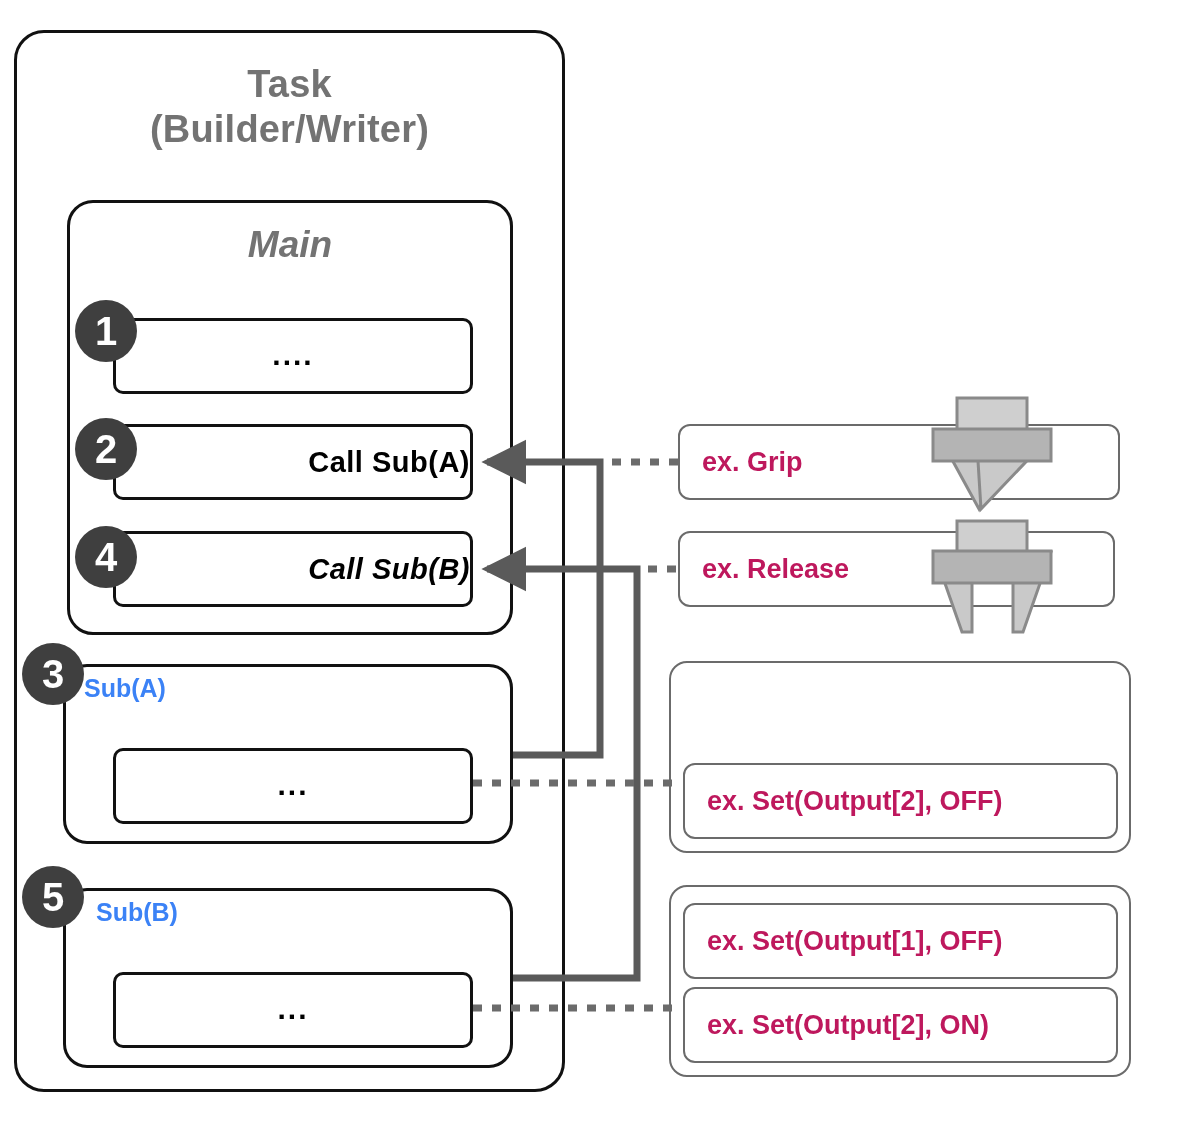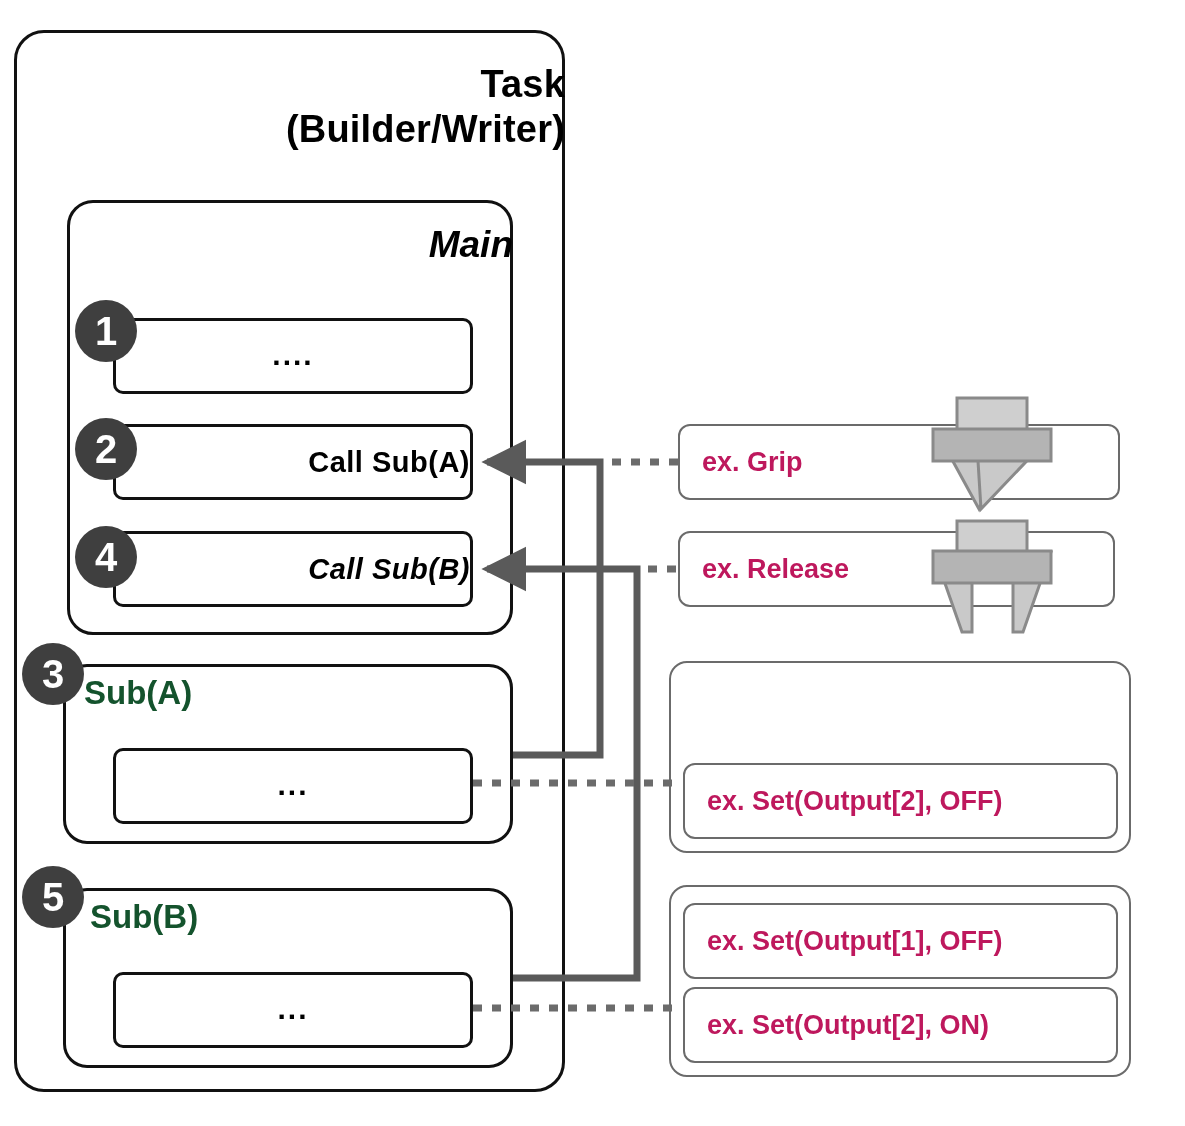"Task" .title-text { color: #000000 -> #737373; text-align: right -> center }
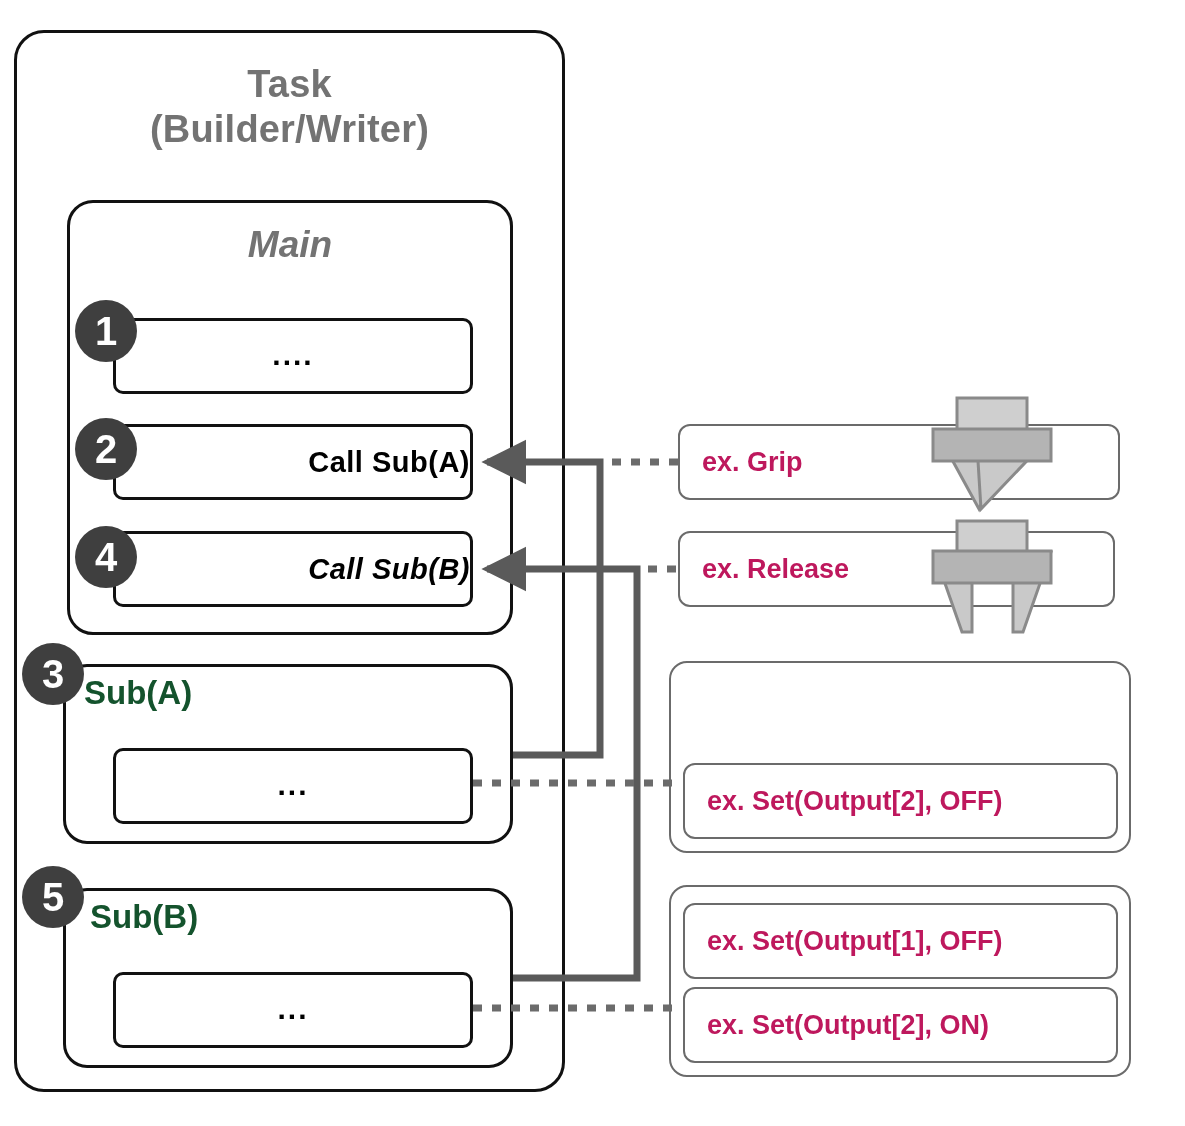"Sub(A)" .sub-title { color: #14532d -> #3b82f6; font-size: 33px -> 25px }
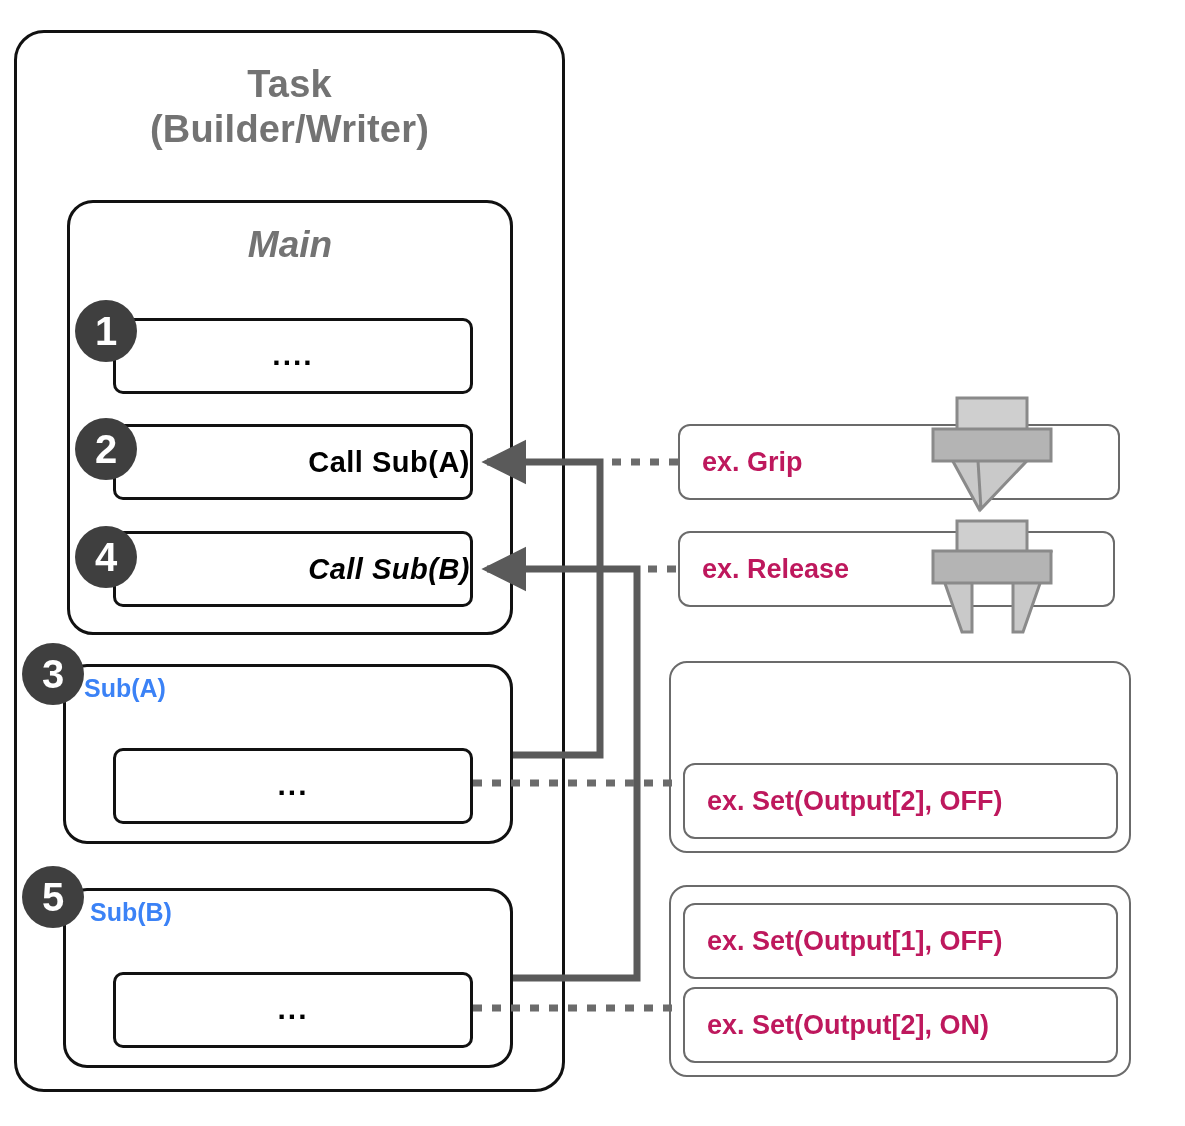"Sub(B)" div.sub-title { left: 90px -> 96px }
